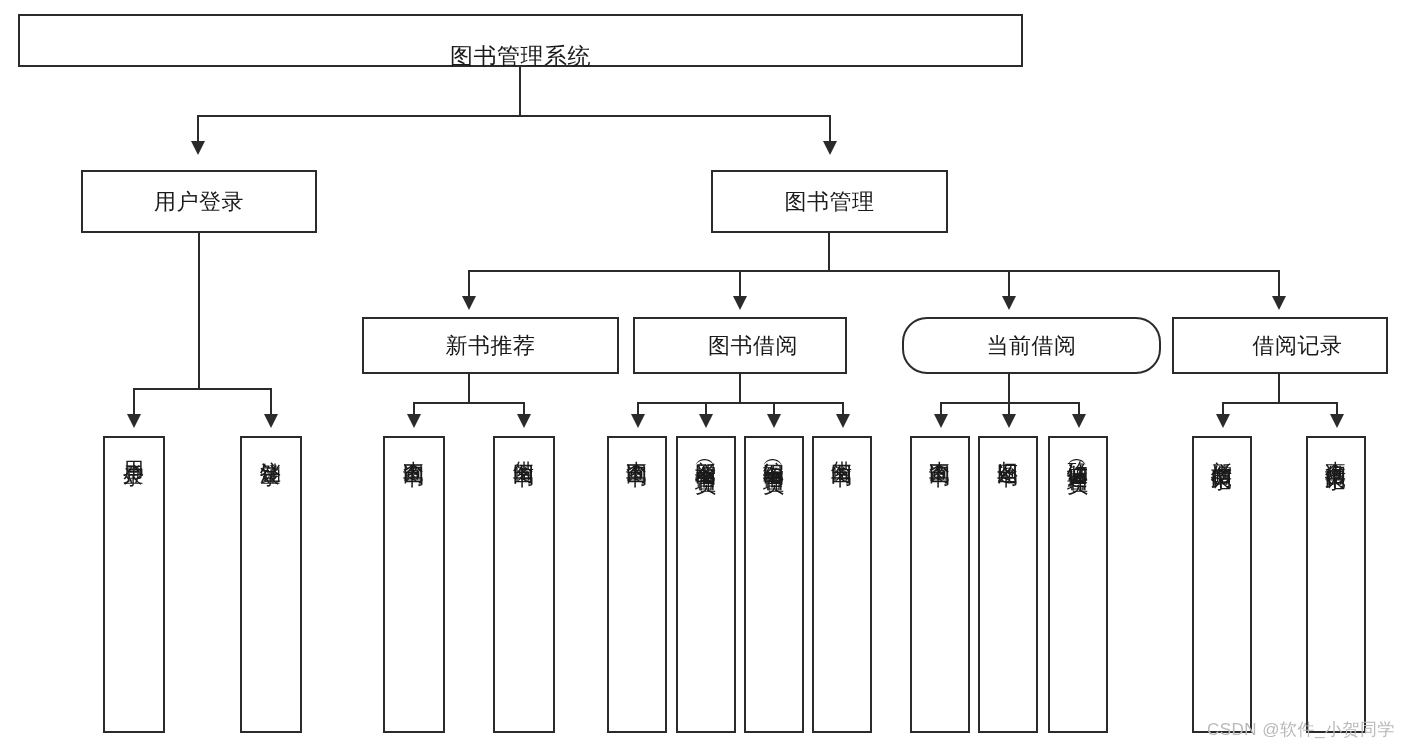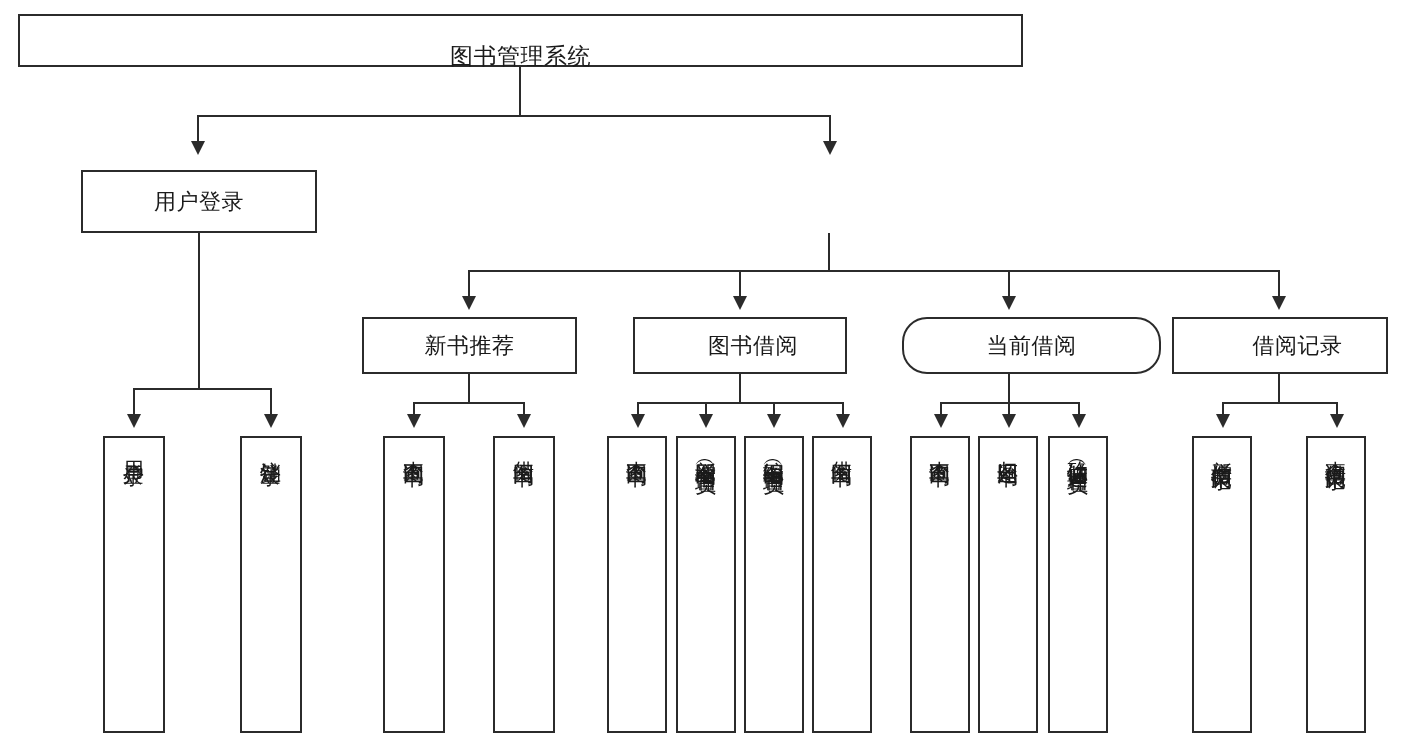"图书管理" div.node { html: none -> <div> <span>图书管理</span> </div> }
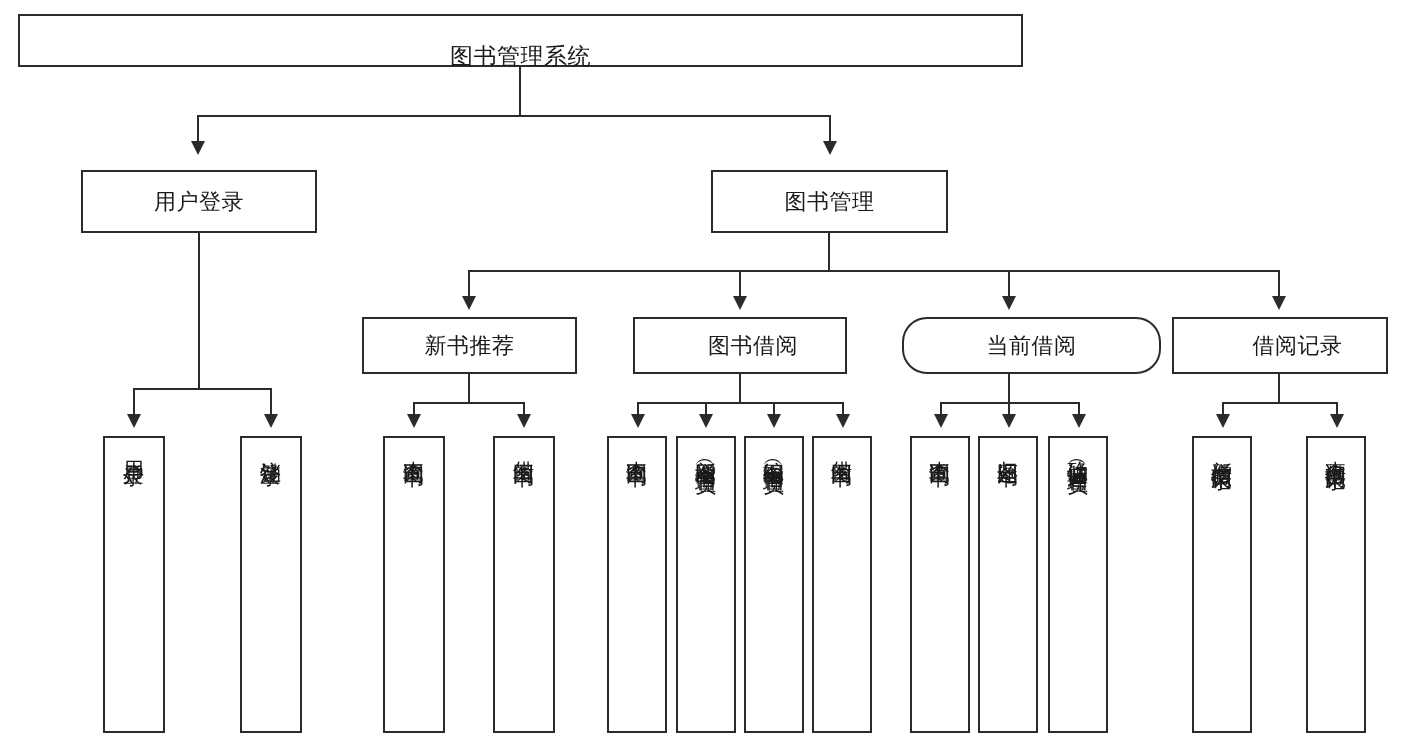"新书推荐" div.node { width: 215px -> 257px }
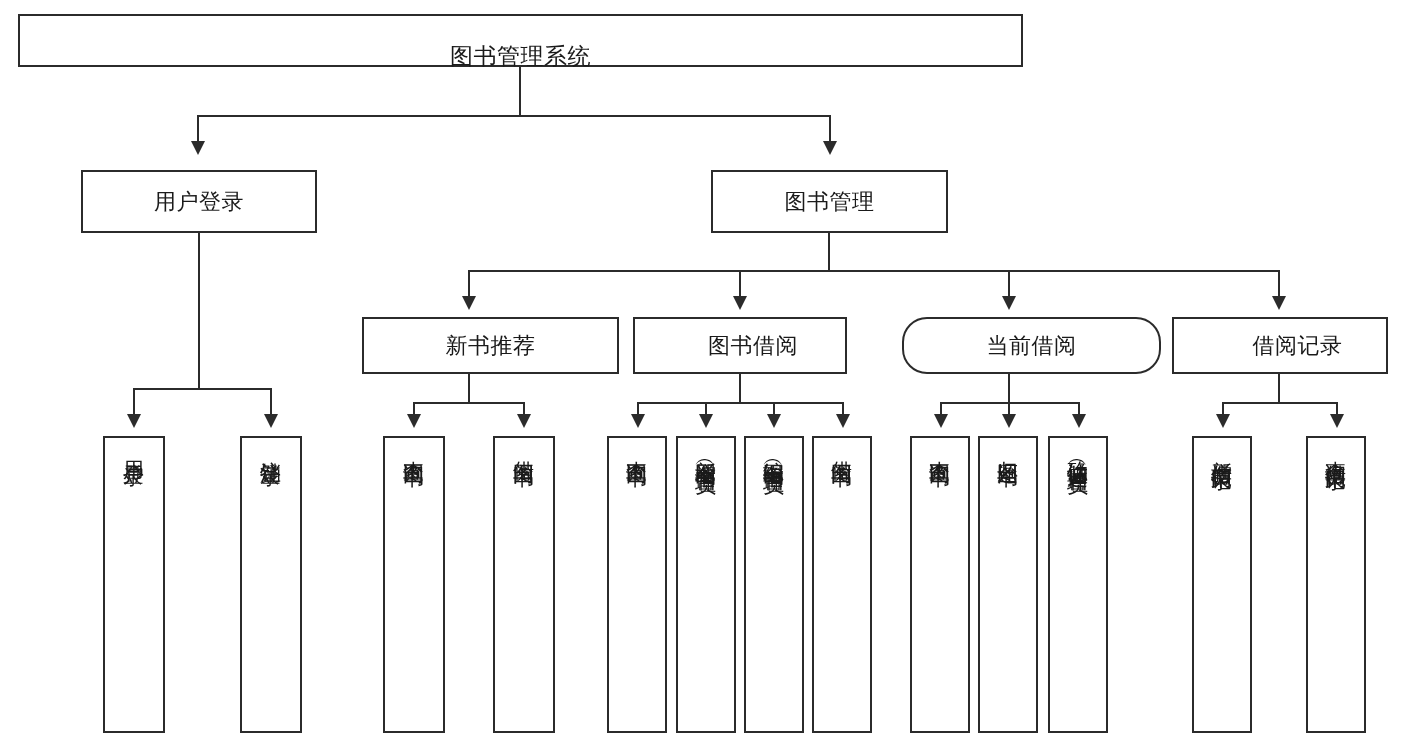"CSDN @软件_小贺同学" div { html: none -> <div>CSDN @软件_小贺同学</div> }
